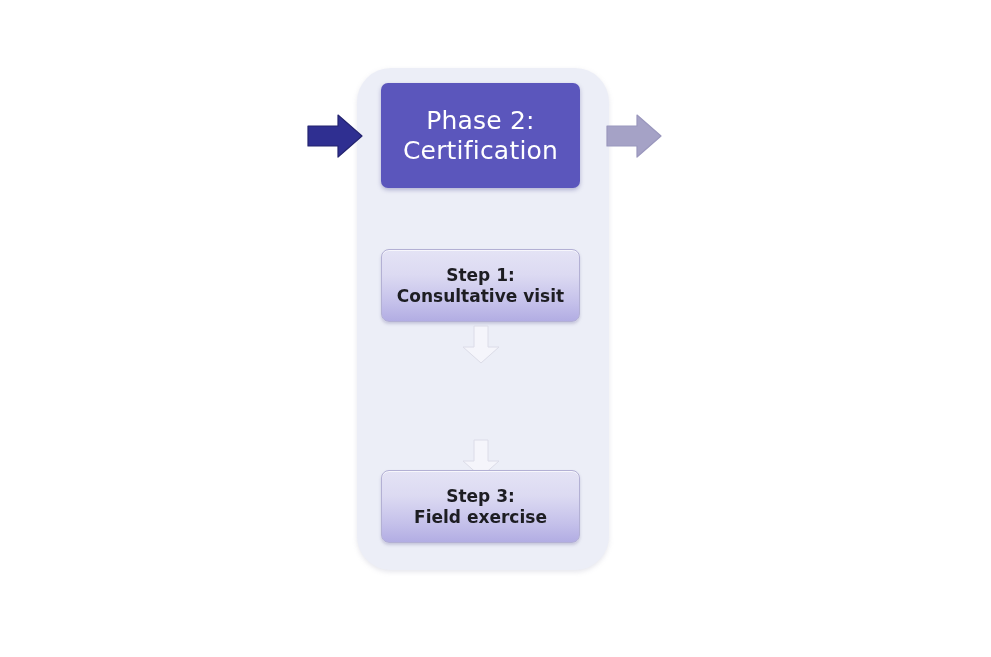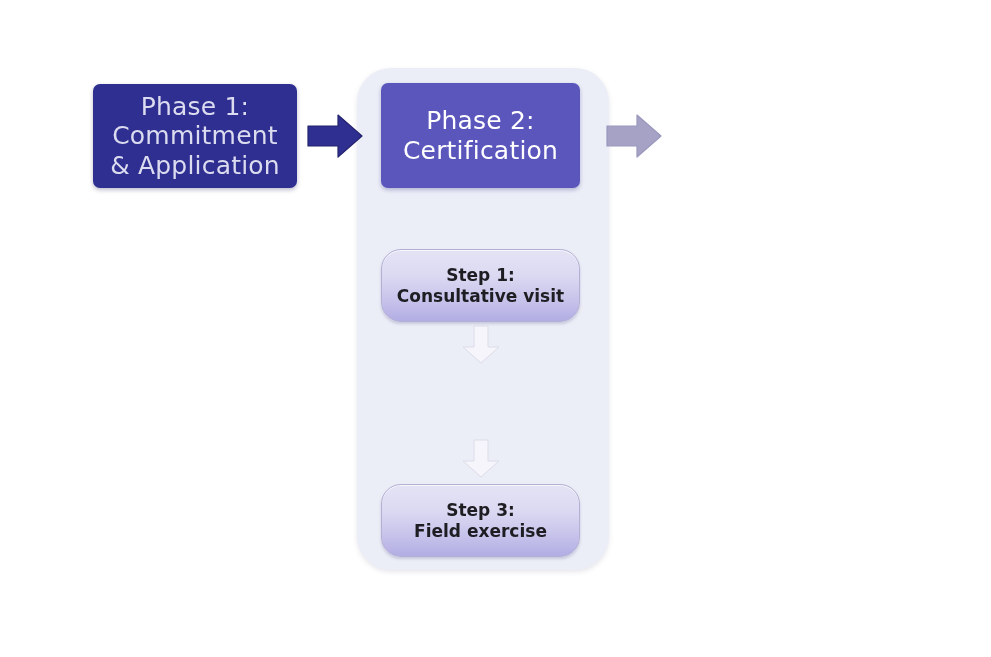"Phase 1:" div.phase-box { html: <div>Phase 1: Commitment &amp; Application</div> -> none }
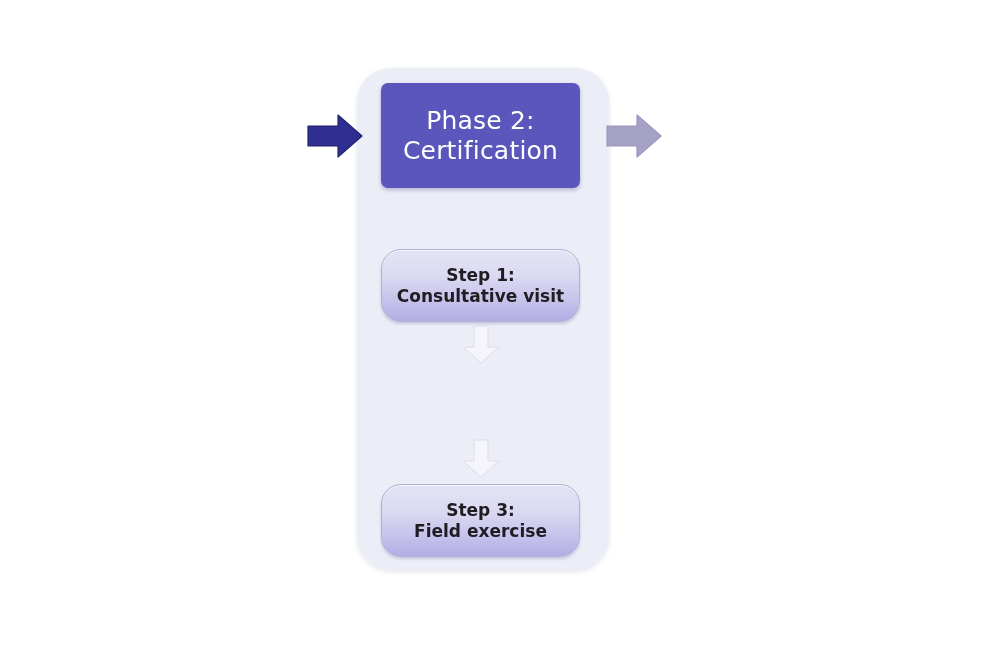"Step 1:" .step-box { border-radius: 20px -> 8px }
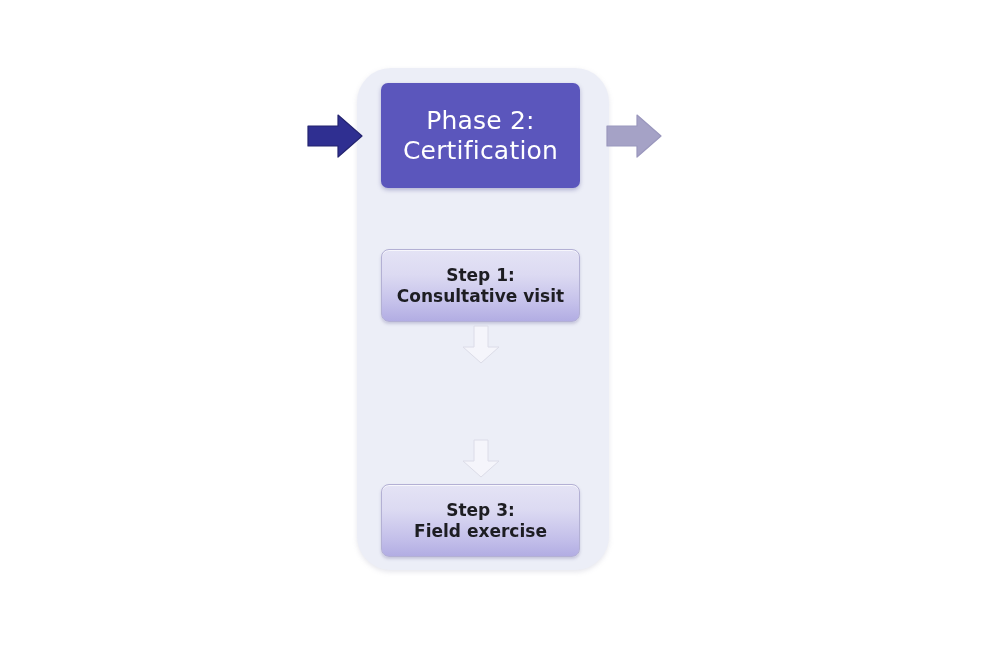"Step 3:" #step-3 { top: 484px -> 470px }
